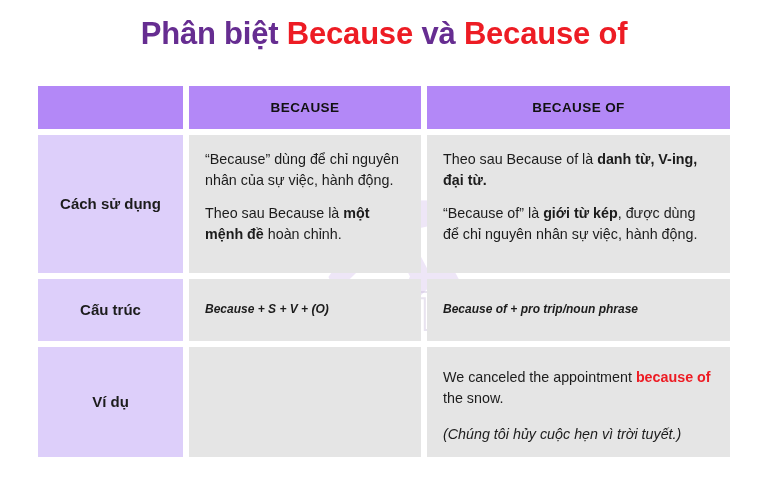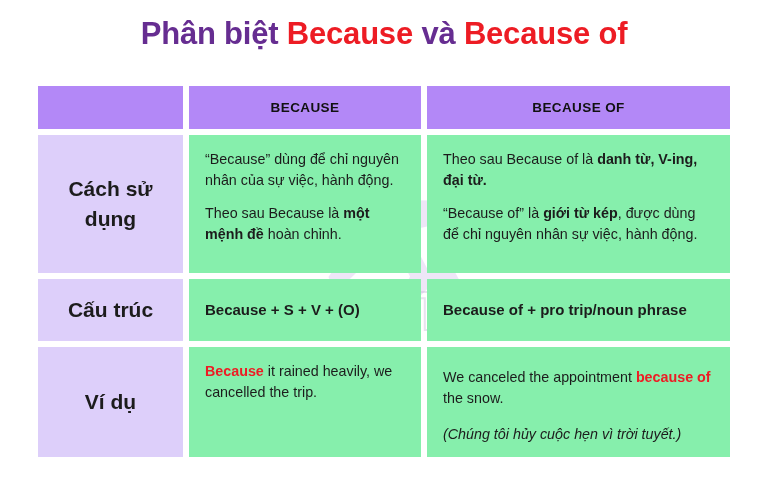"“Because” dùng để chỉ nguyên" .cell { background: #86efac -> #e5e5e5 }
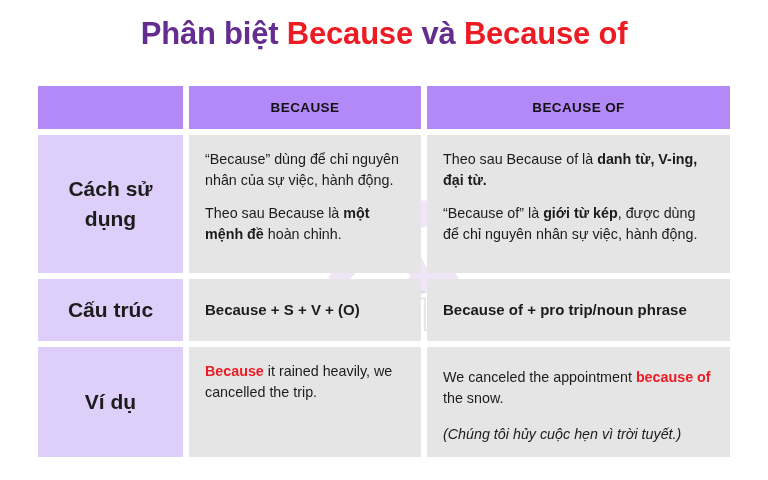"Cách sử dụng" .cell.label { font-size: 21px -> 15px }
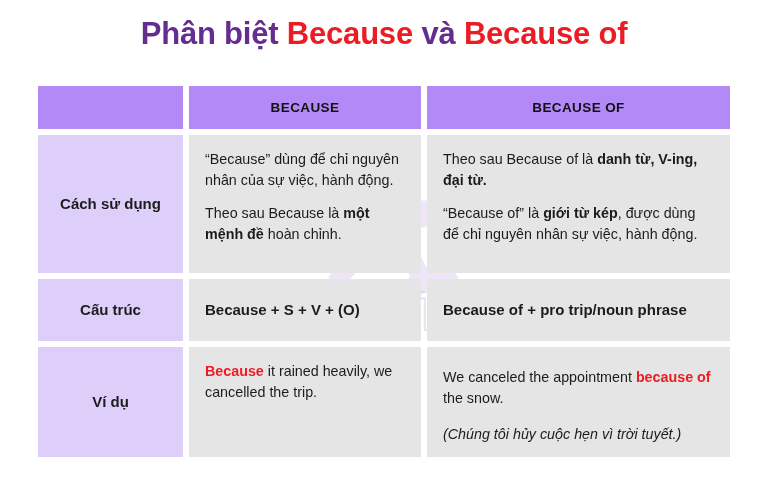"Because + S + V" .row-struct .struct-text { font-size: 15px -> 12px; font-style: none -> italic }
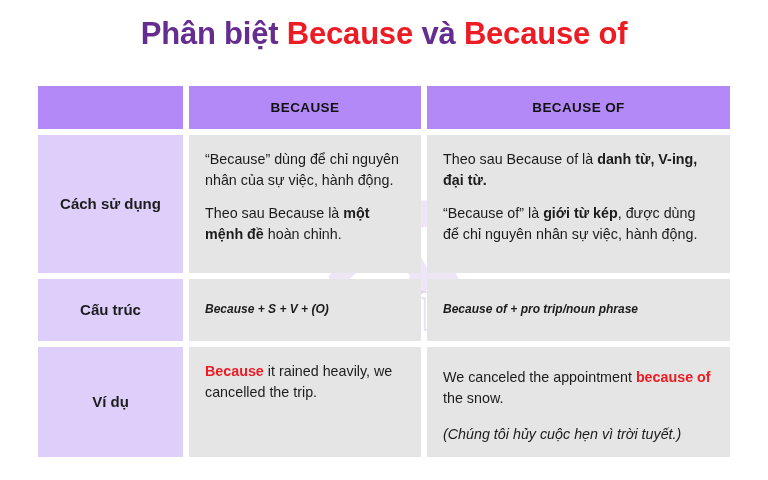"Because it rained heavily, we" p { html: <p><span>Because</span><span> it rained heavily, we cancelled the trip.</span></p> -> none }
